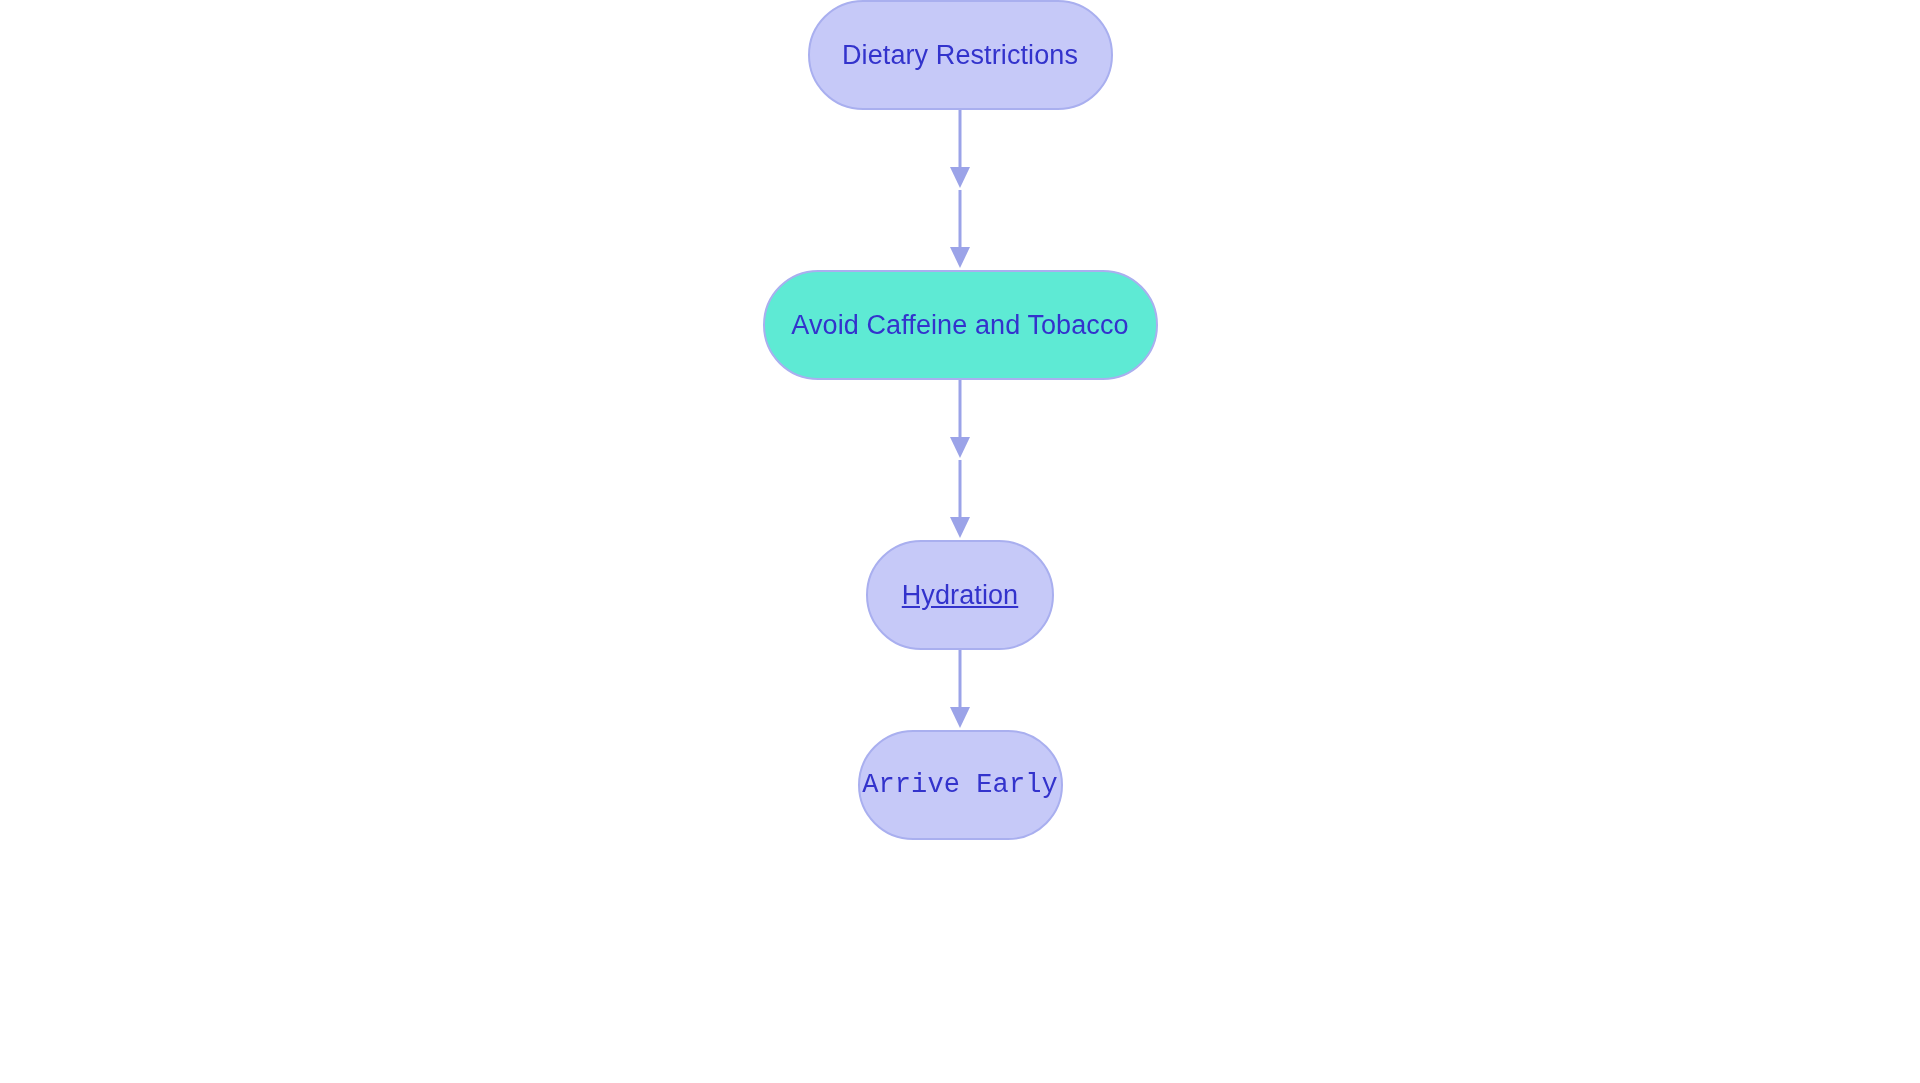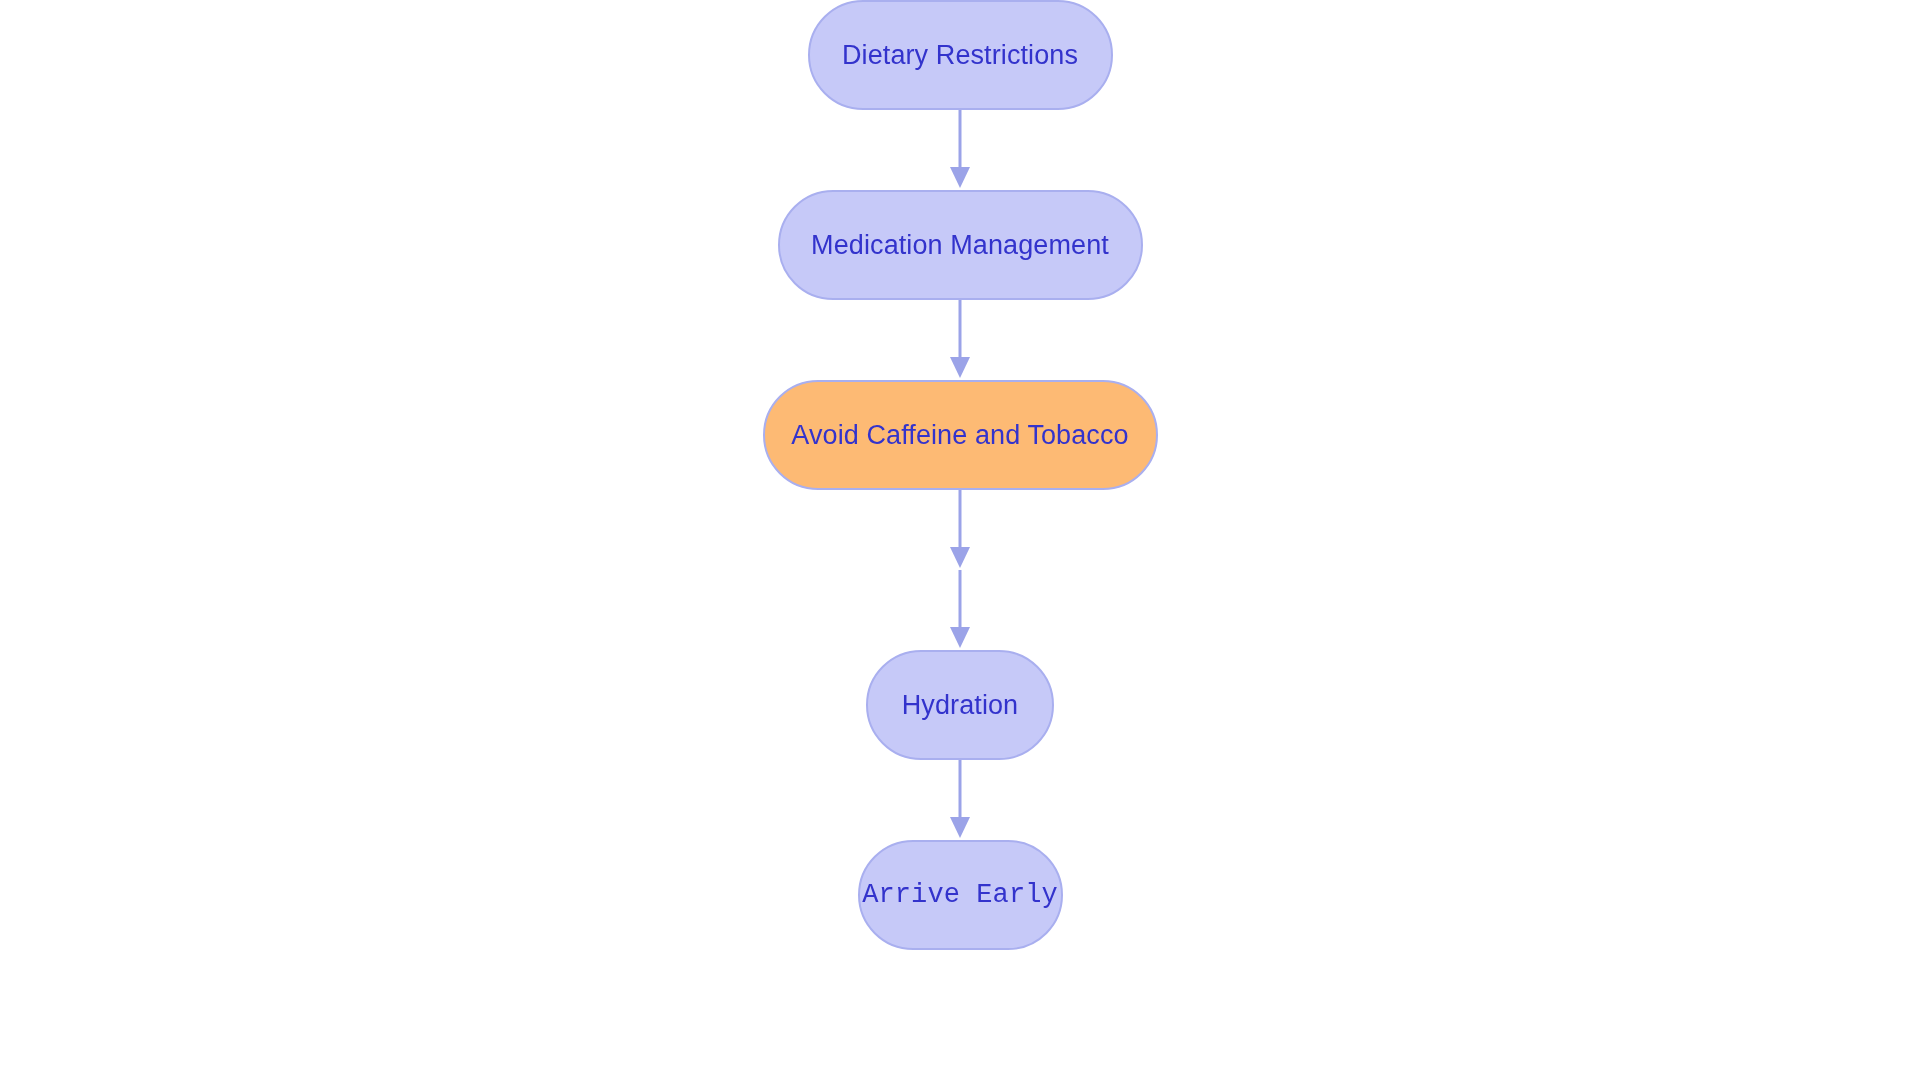"Medication Management" div.node { html: <div> <span>Medication Management</span> </div> -> none }
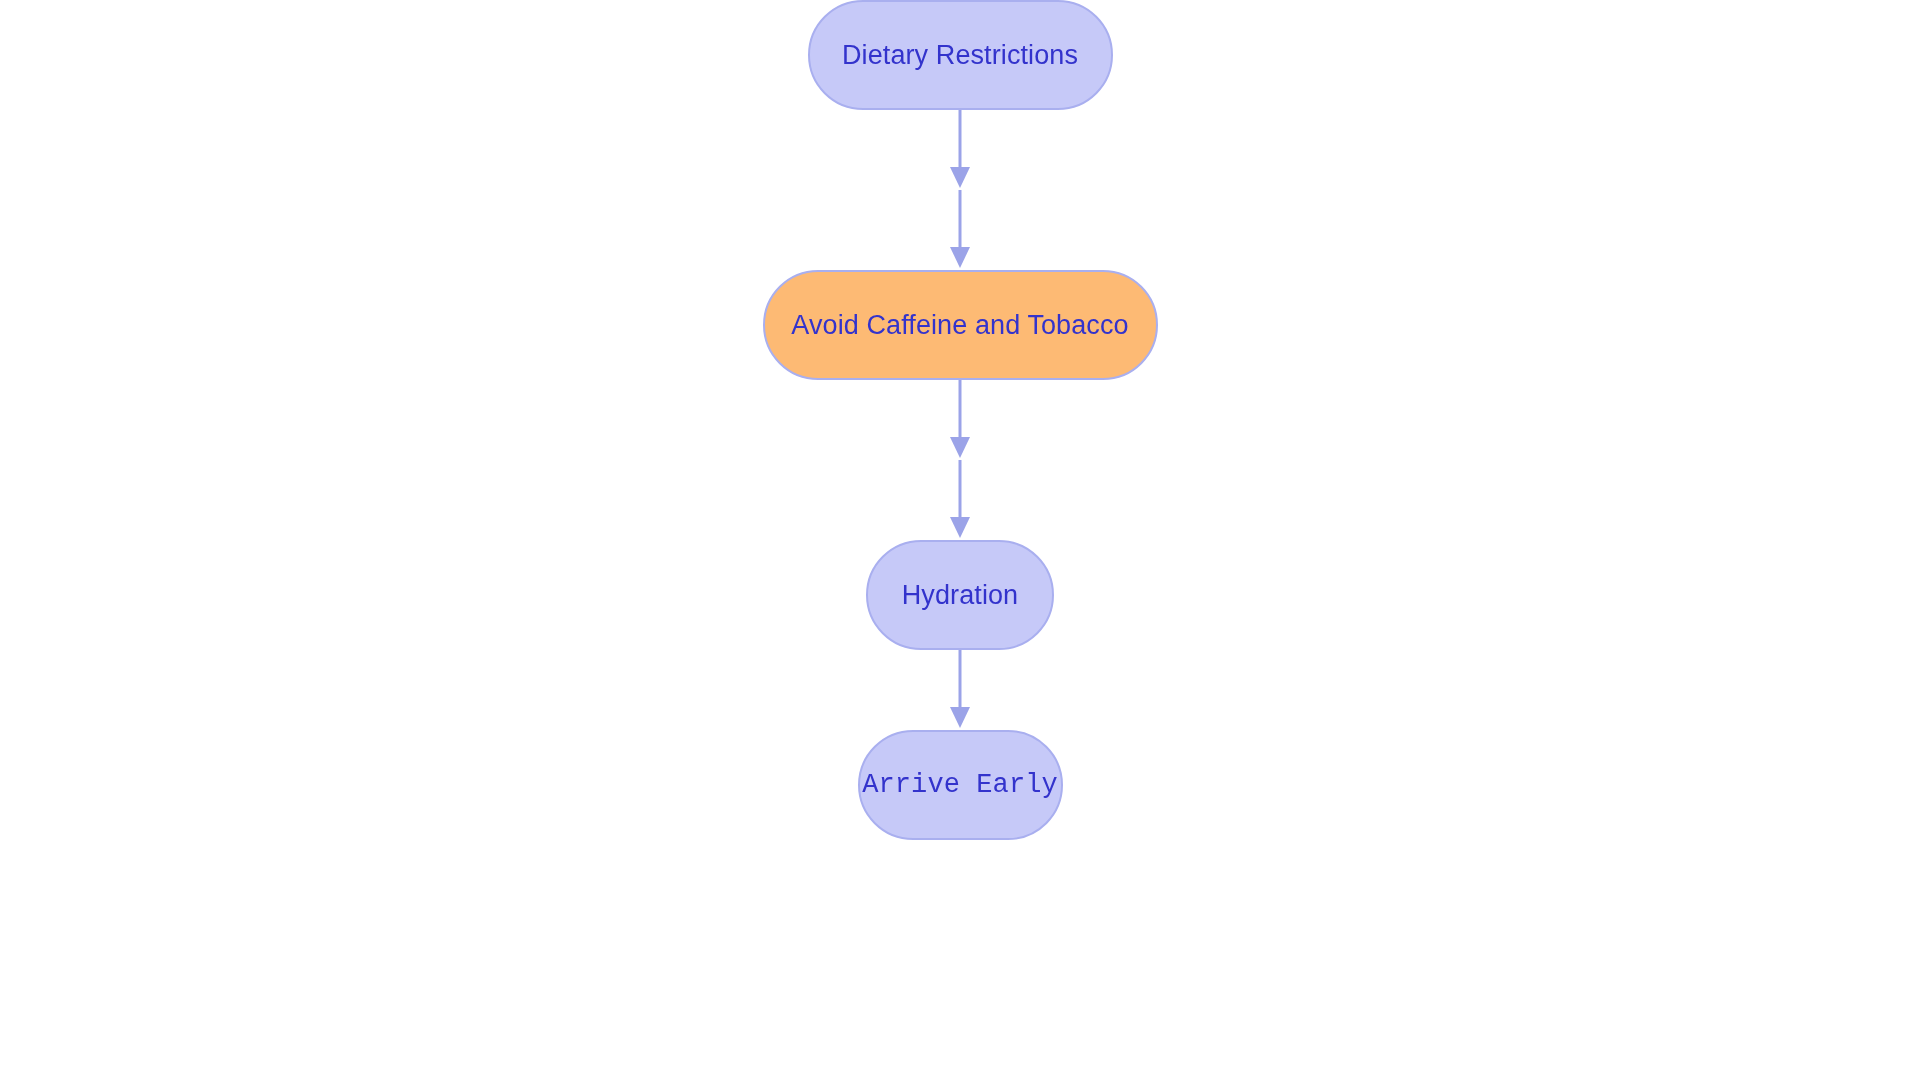"Avoid Caffeine and Tobacco" div.node { background: #fdba74 -> #5eead4 }
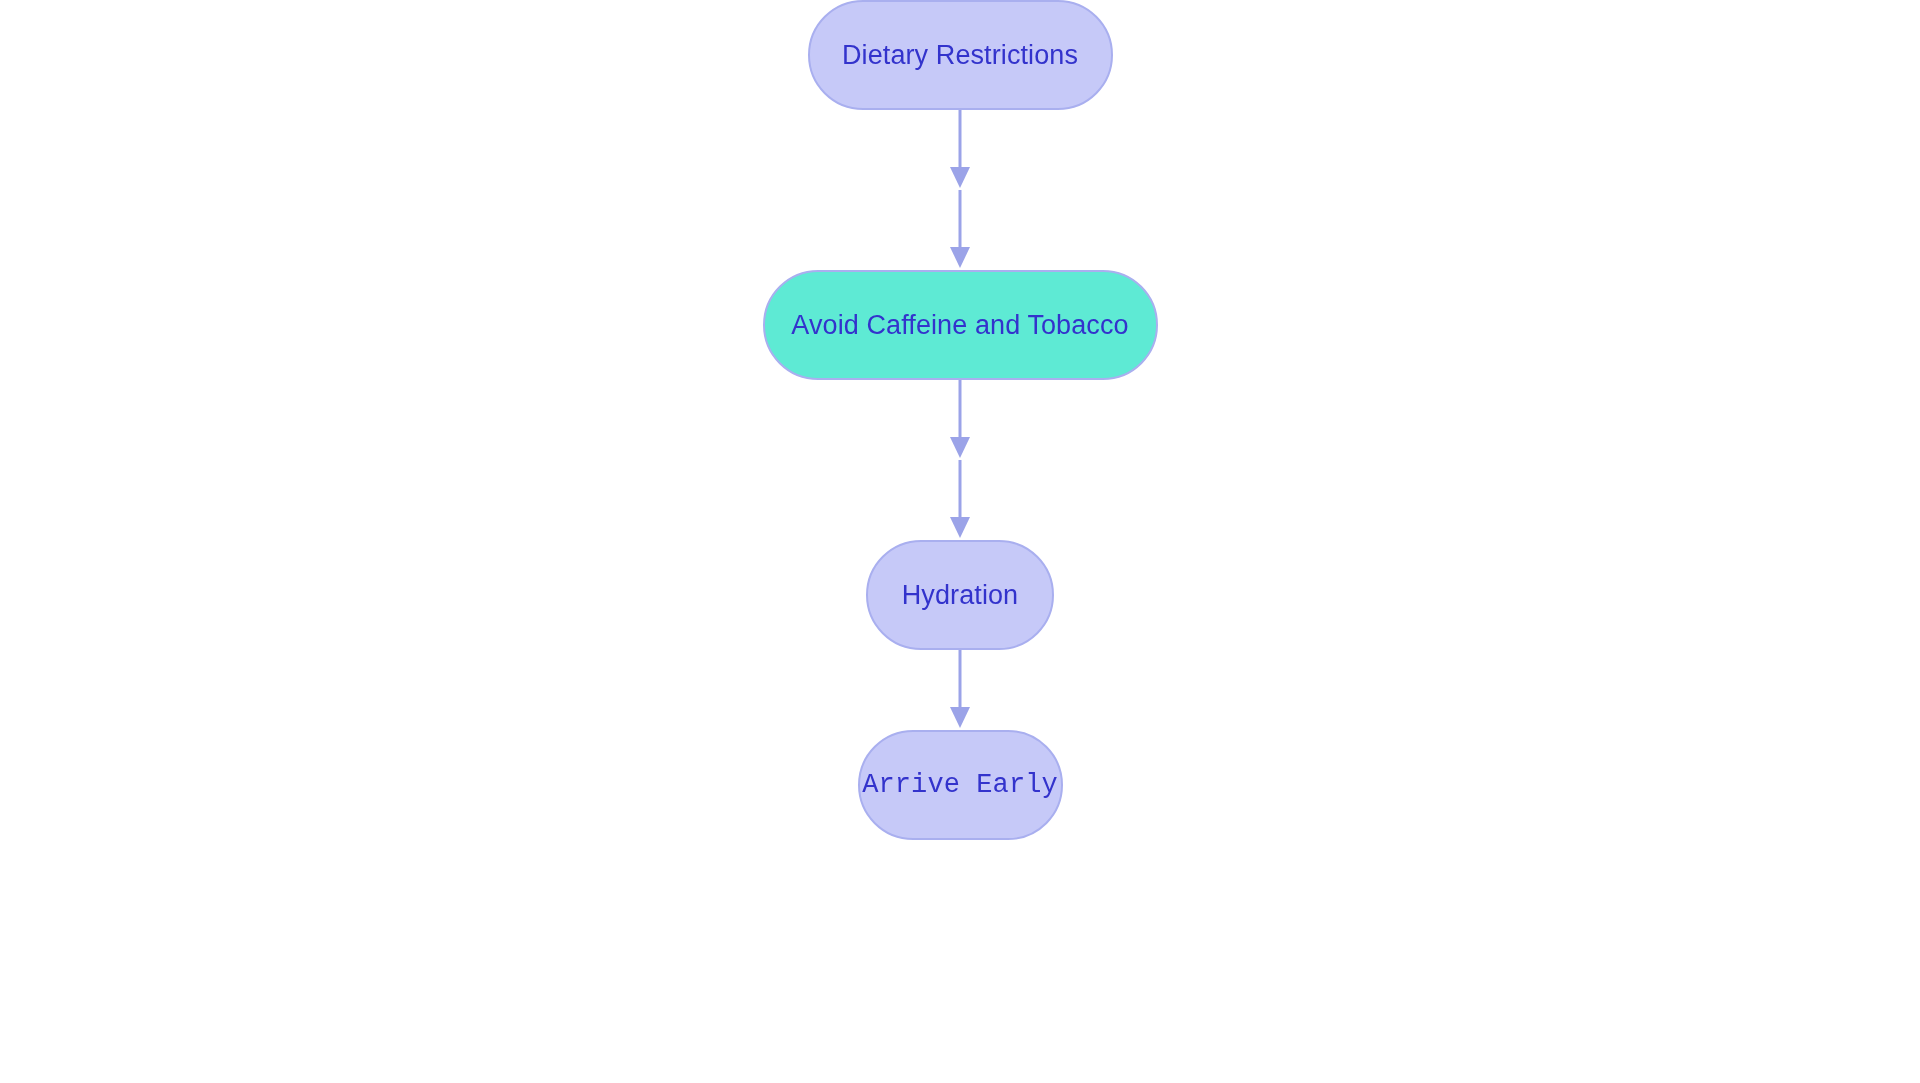"Hydration" span.node-label { text-decoration: none -> underline }
